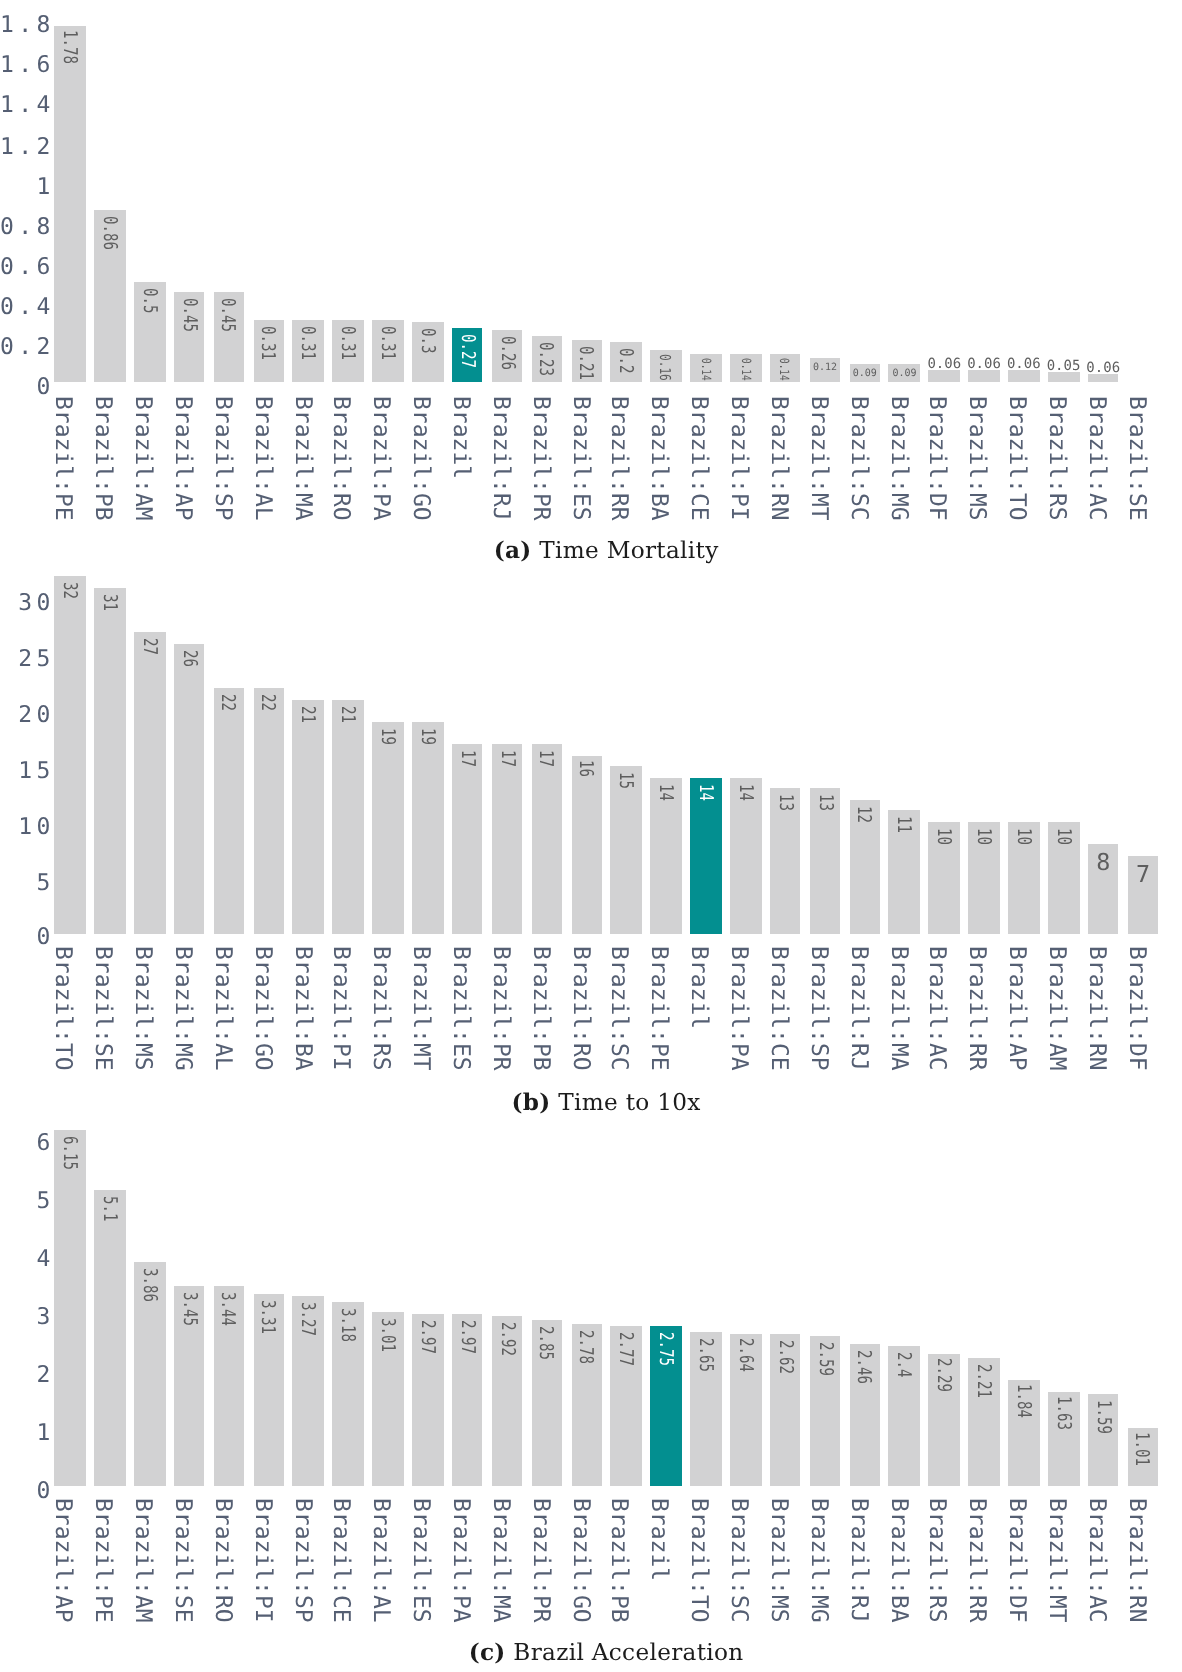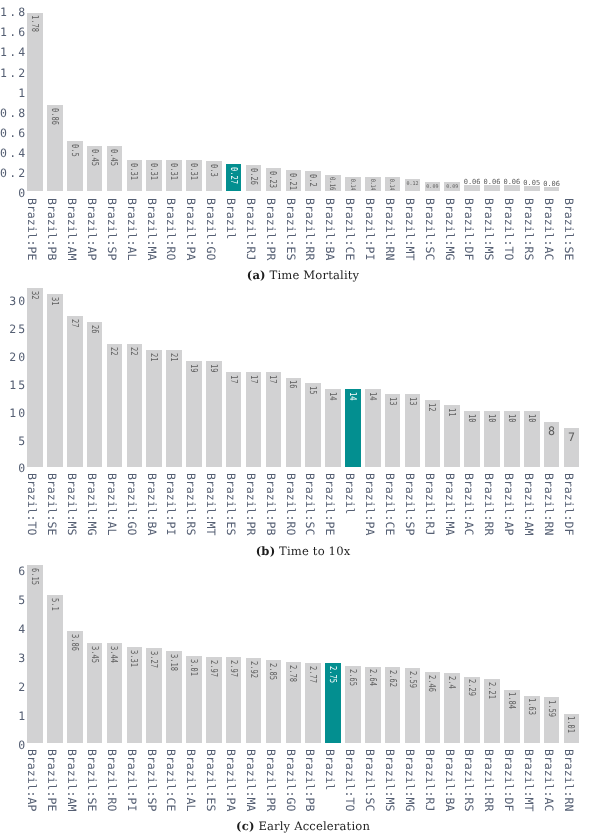"Early Acceleration" span { text: Early -> Brazil }
